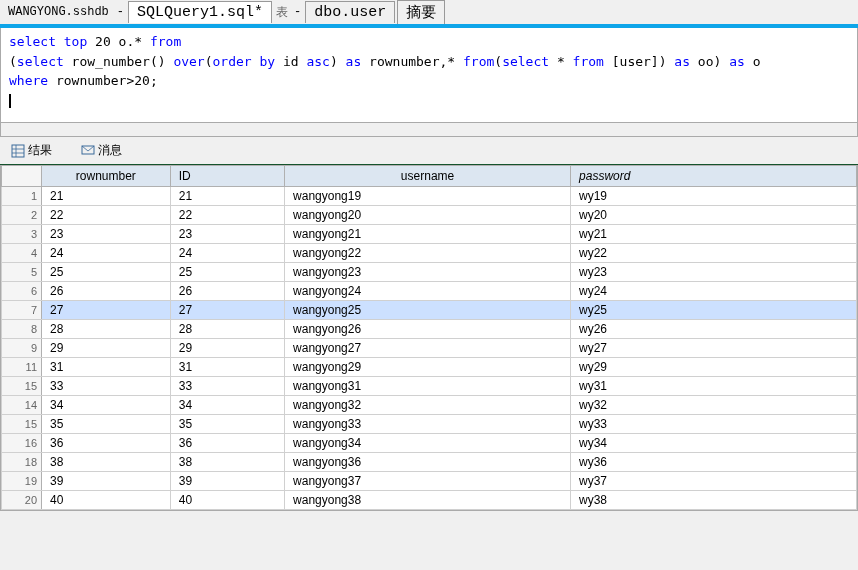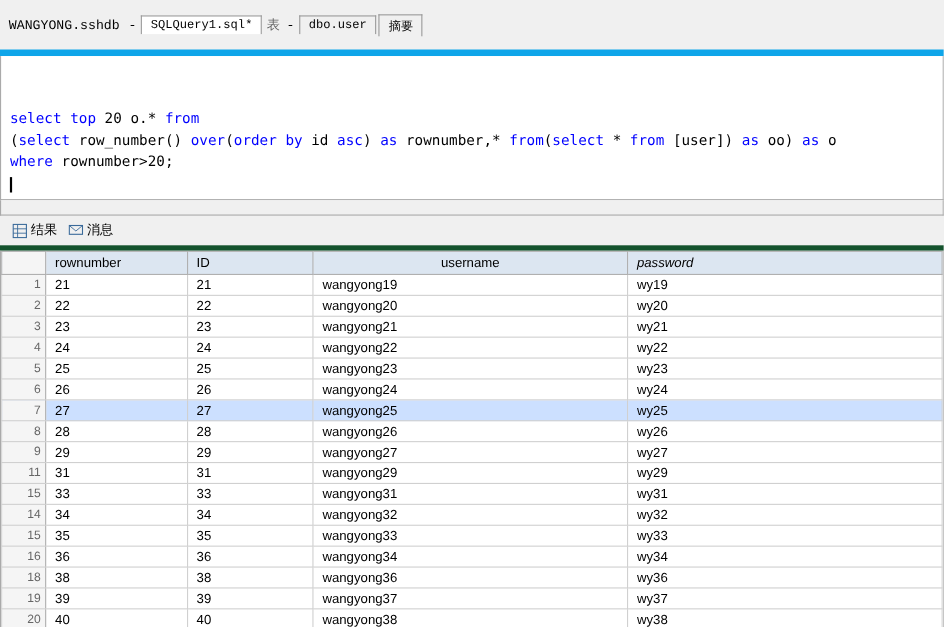"WANGYONG.sshdb" .title-bar { border-bottom: 6px solid #0ea5e9 -> 4px solid #0ea5e9; padding: 12px 4px -> 0 4px }
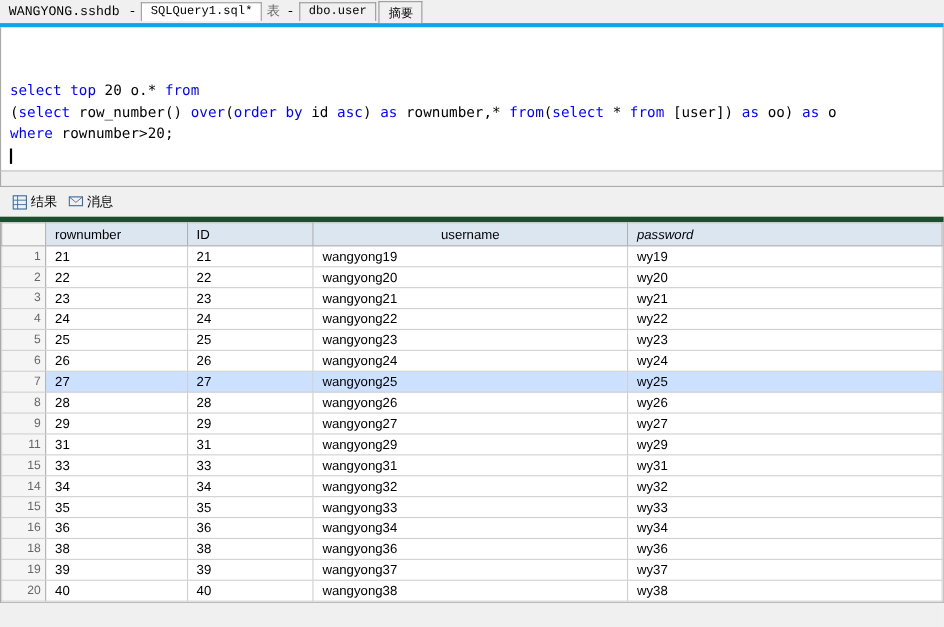"SQLQuery1.sql*" .tab-item { font-size: 11px -> 15px }
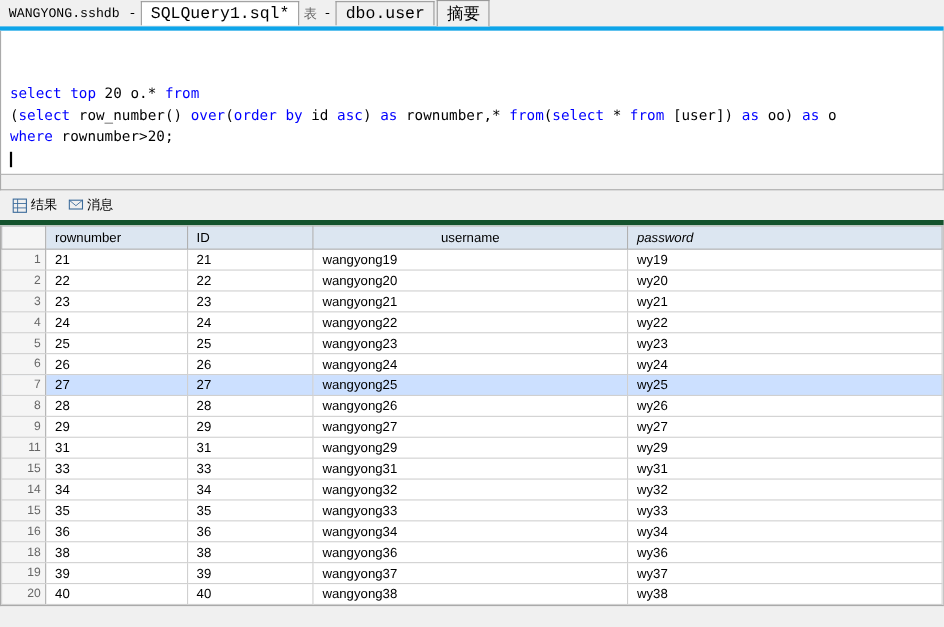"select top 20 o.* from" .sql-editor pre { margin-top: 44px -> none }
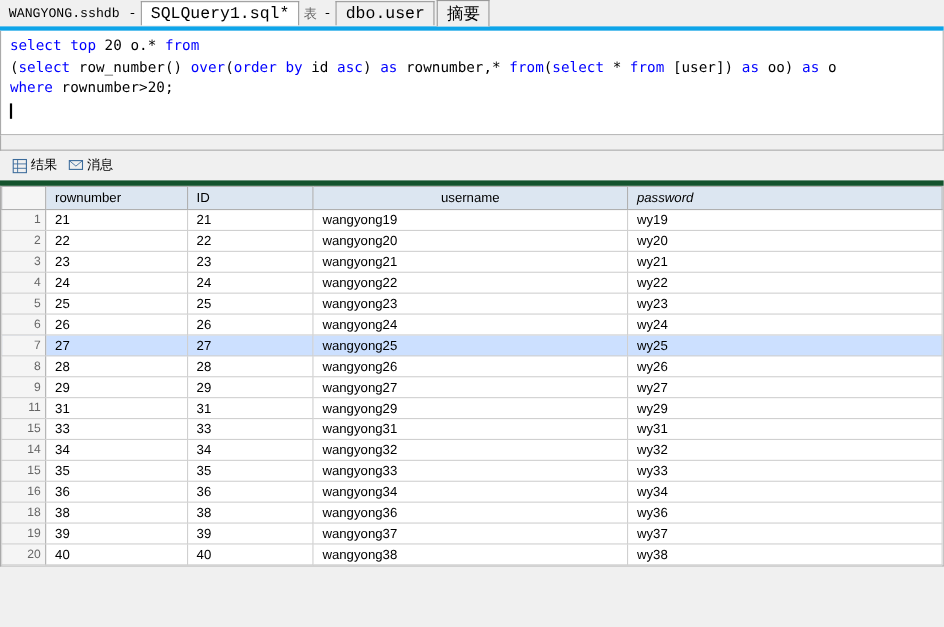"结果" .toolbar { border-bottom: 5px solid #14532d -> 1px solid #14532d; gap: 0 -> 19px }
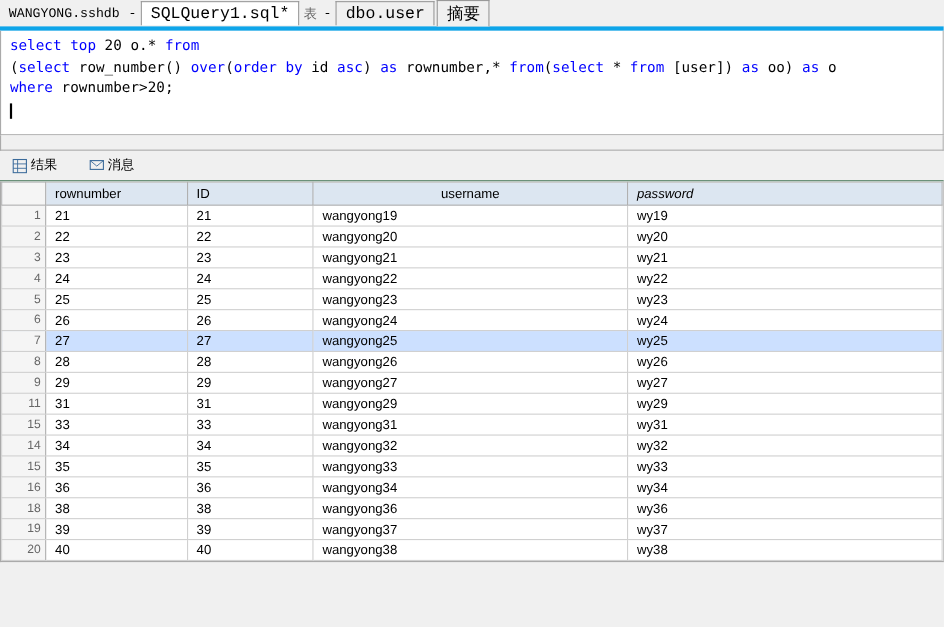"rownumber" .col-rownumber { text-align: none -> center }
